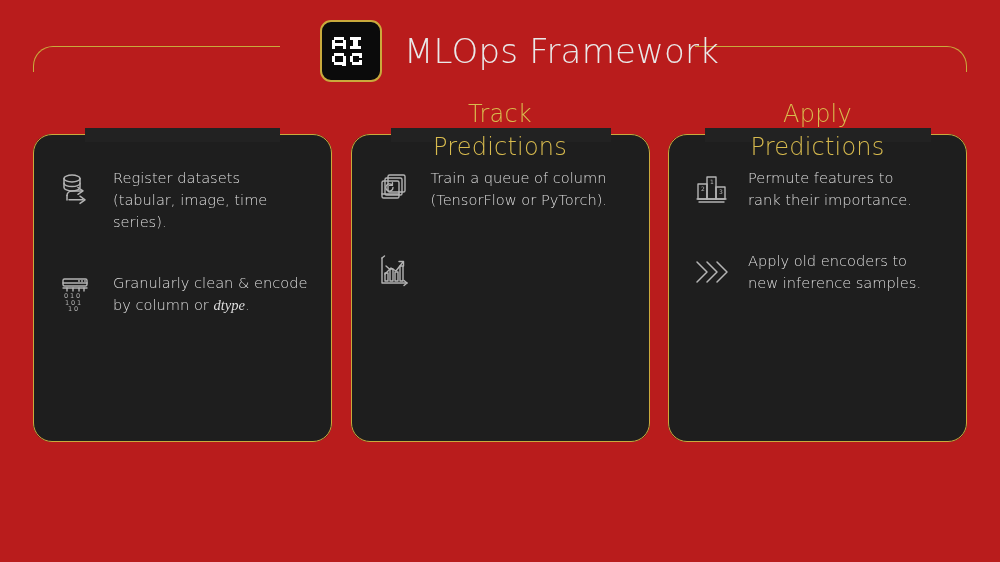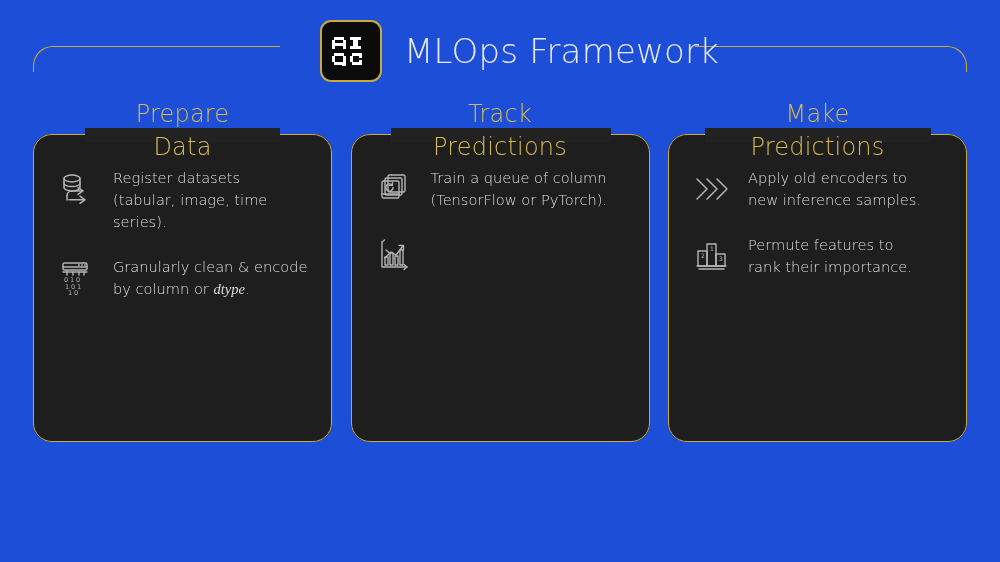"MLOps Framework" #stage { background: #1d4ed8 -> #b91c1c }
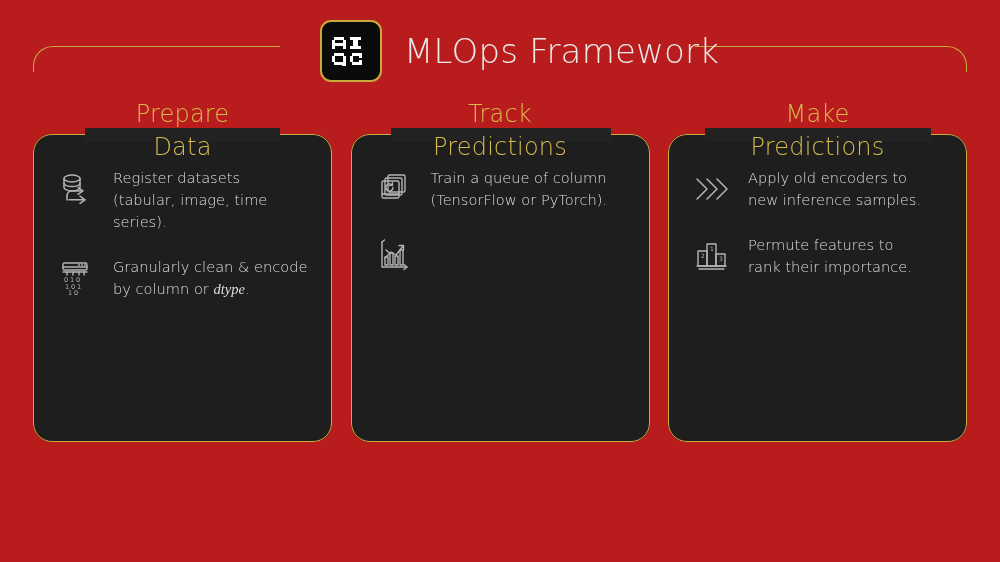"Prepare" div.col-title { html: <div>Prepare Data</div> -> none }
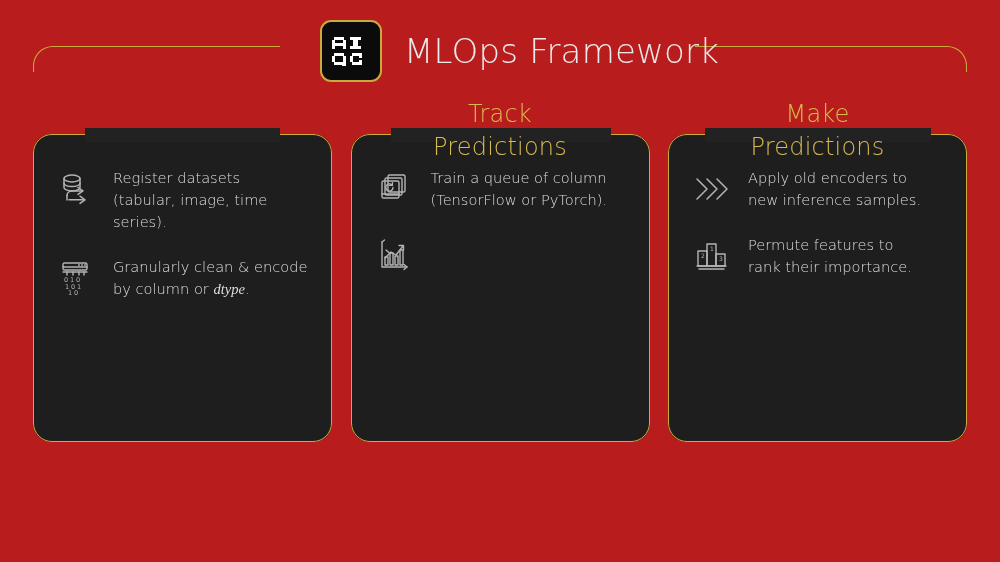"Make" div.col-title { text: Make -> Apply }
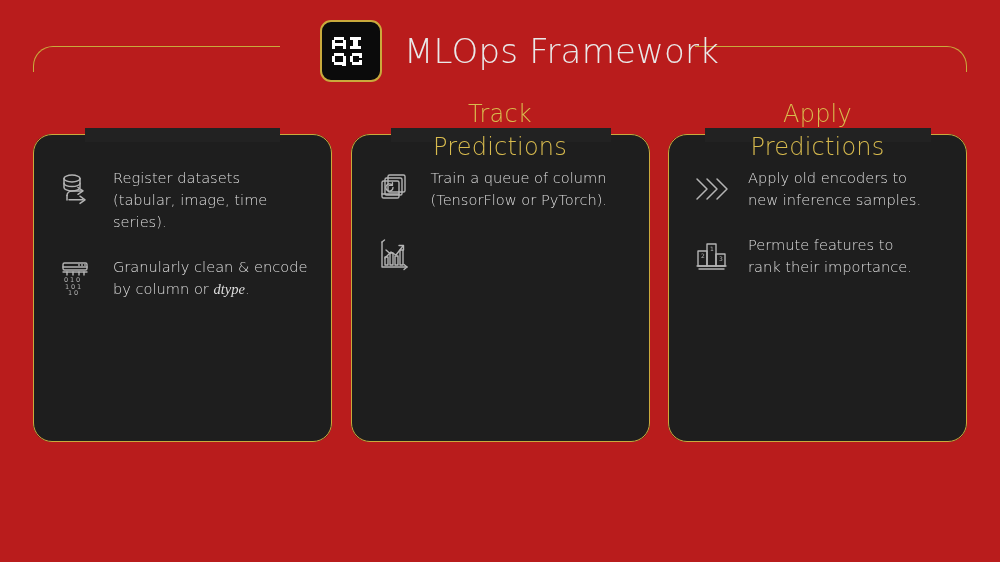"Register datasets" .items { gap: 22px -> 38px }
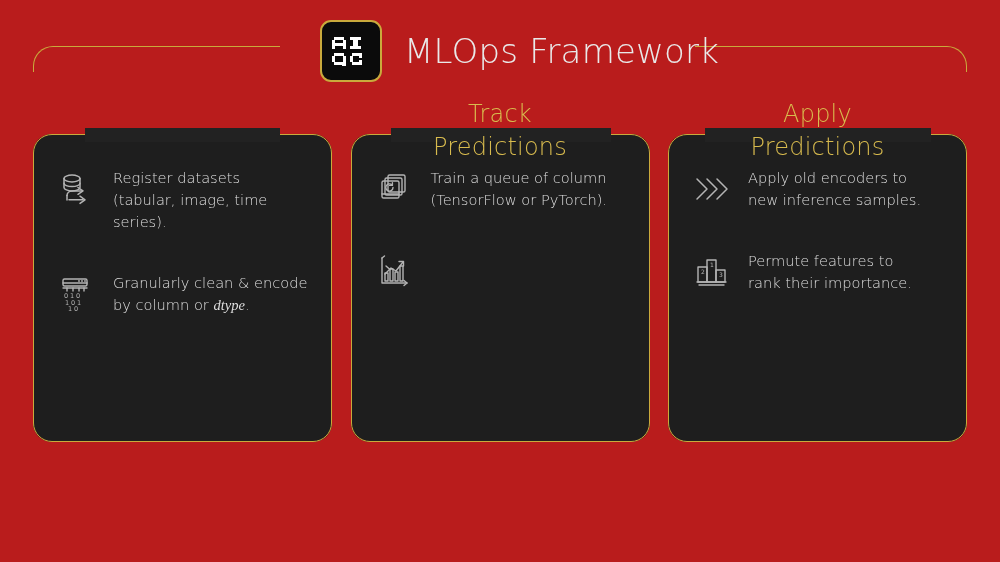"Apply old encoders to" div.item { order: before "Permute features to" -> after "Permute features to" }
